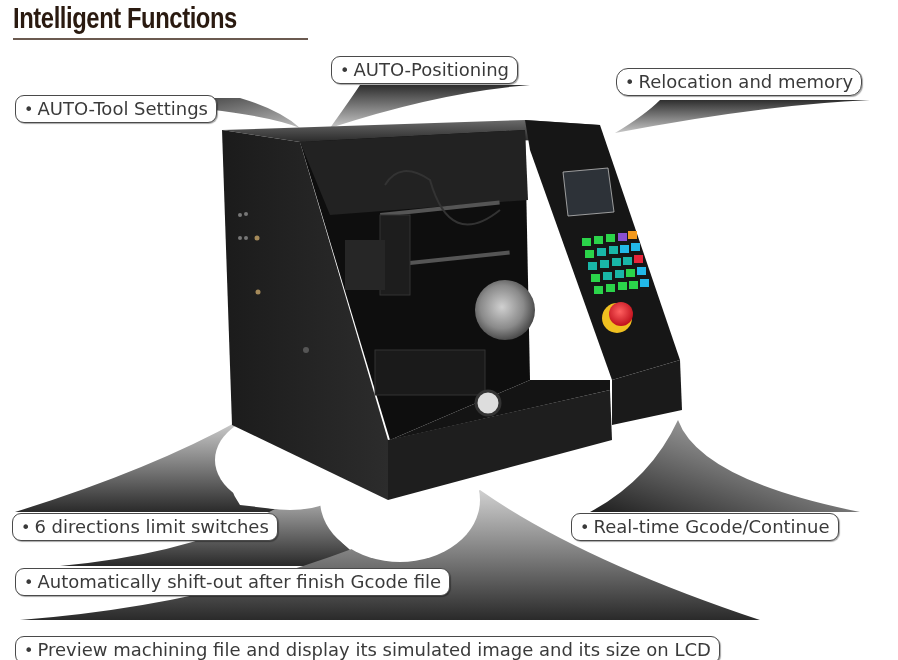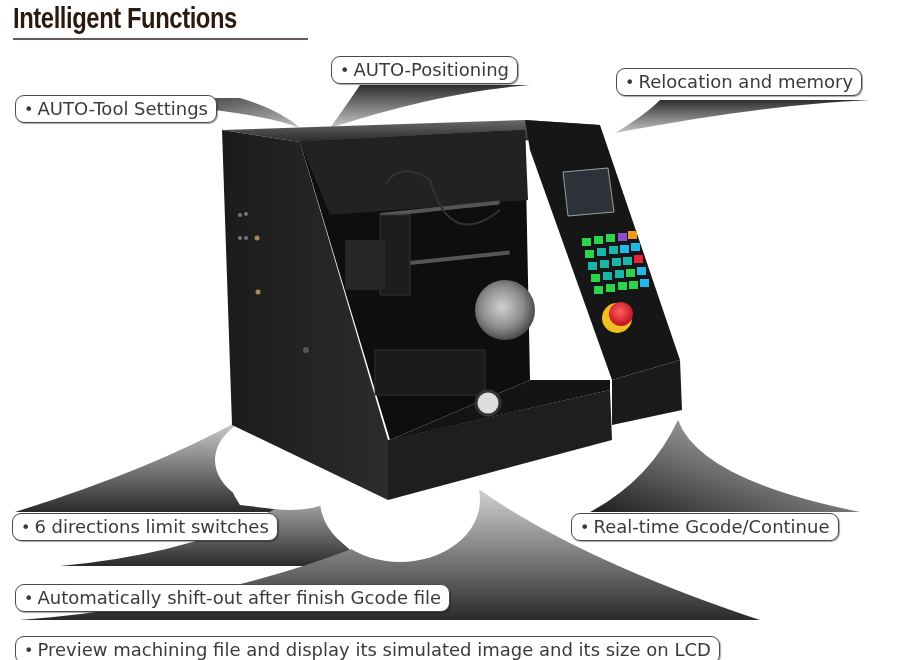"• Relocation and memory" div.bubble { border-radius: none -> 12px }
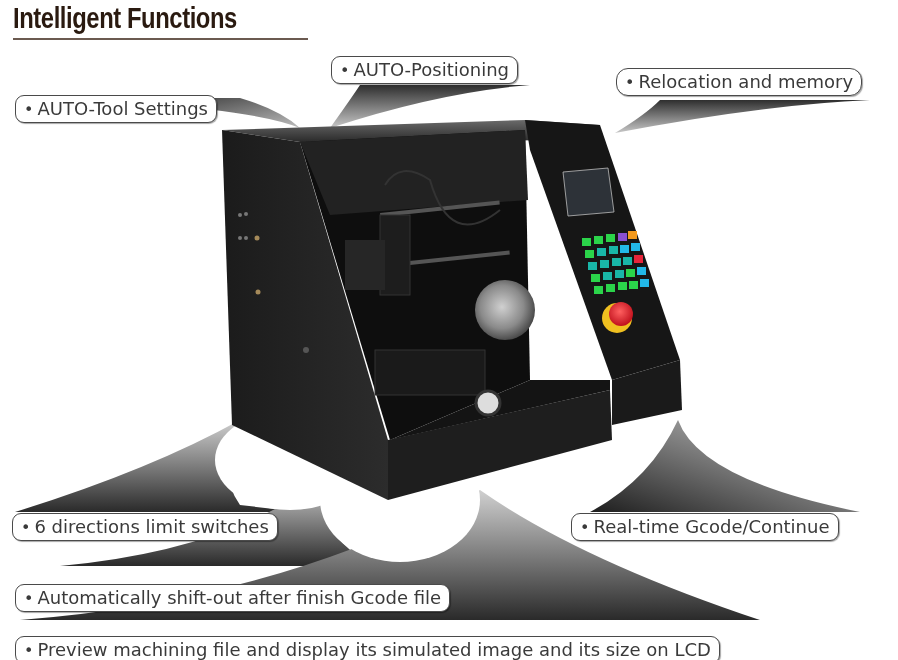"• Automatically shift-out after finish" div.bubble { margin-top: 16px -> none }
